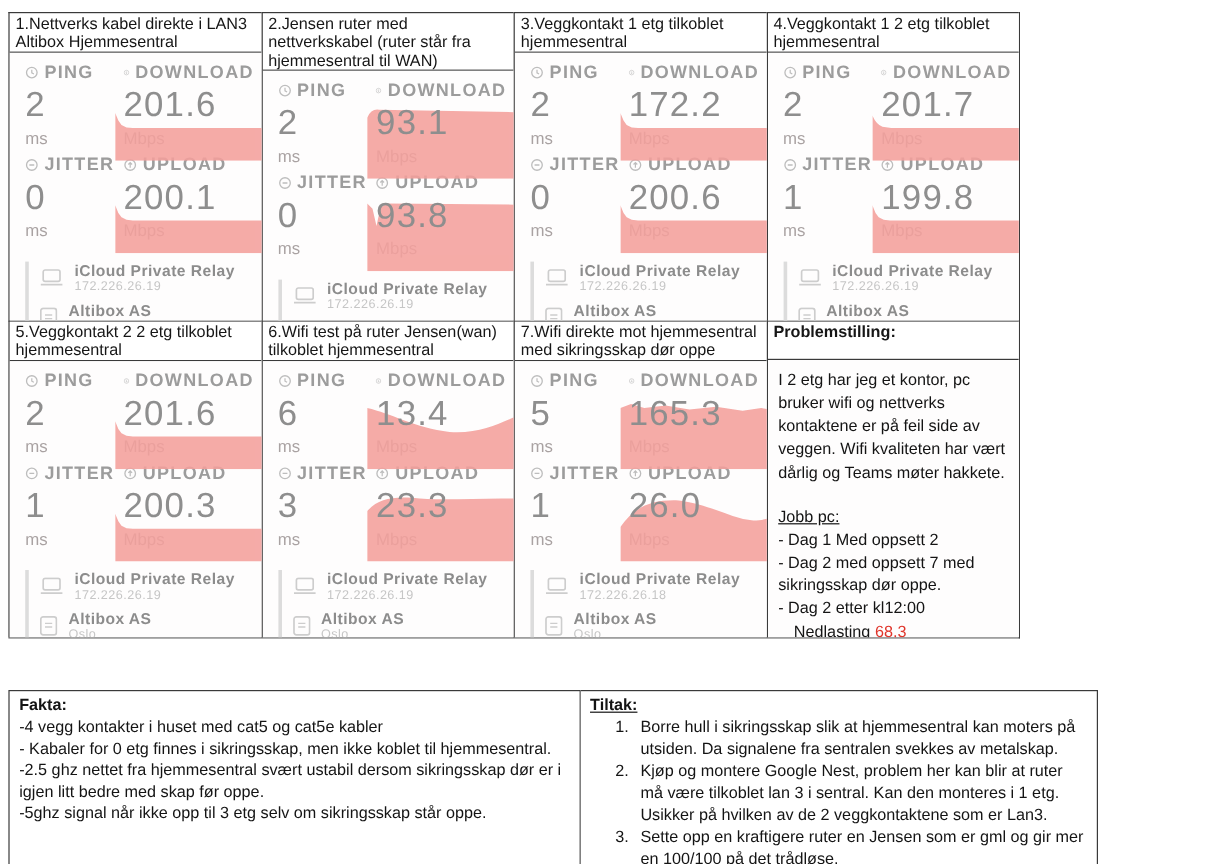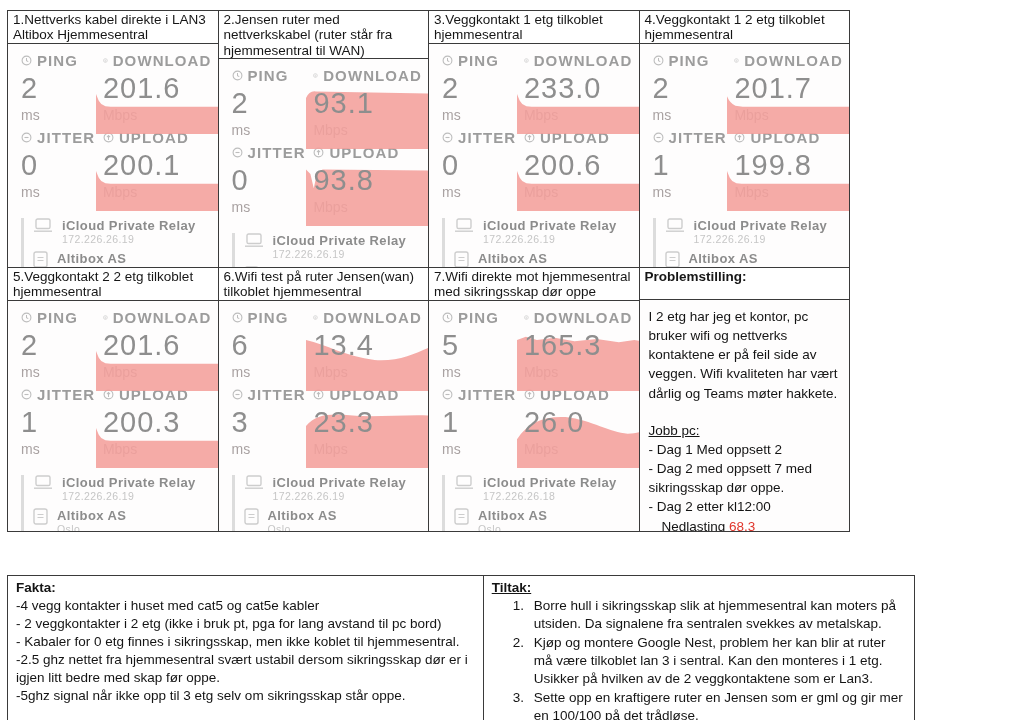"233.0" div.m-value { text: 233.0 -> 172.2 }
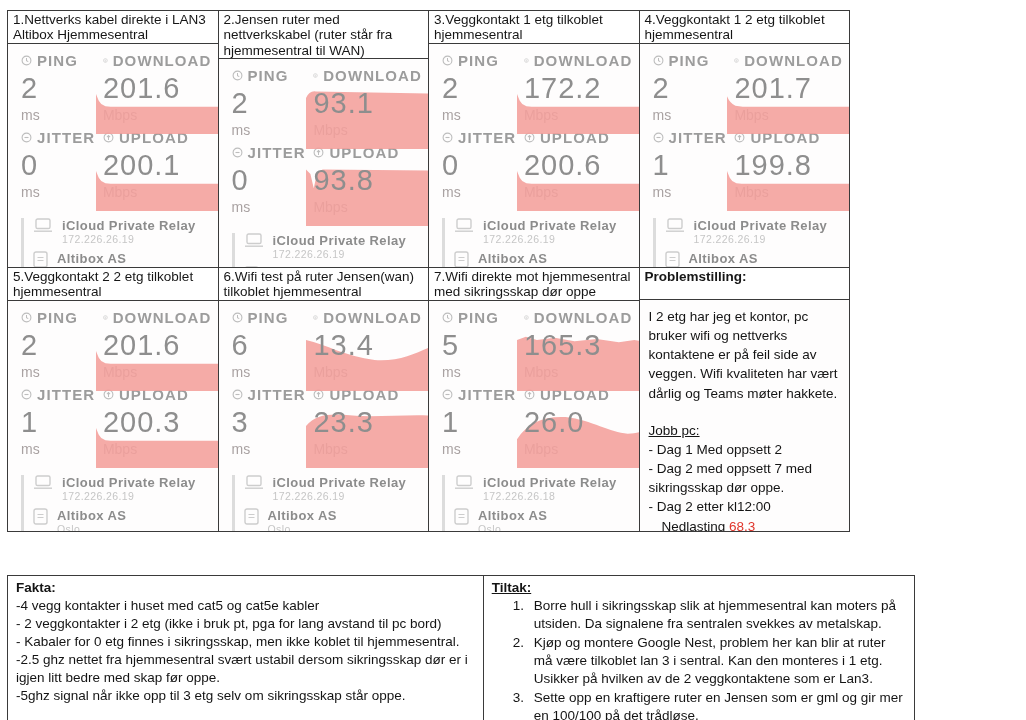"iCloud Private Relay" .isp-row { align-items: none -> center }
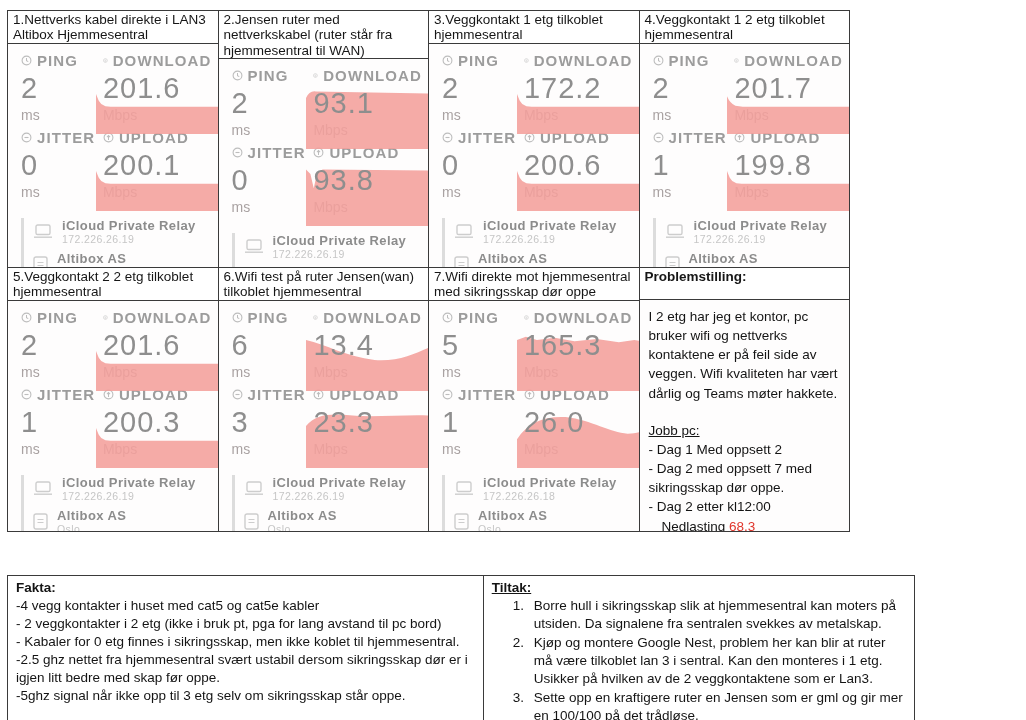"- 2 veggkontakter i 2" div { html: <div>- 2 veggkontakter i 2 etg (ikke i bruk pt, pga for lang avstand til pc bord)</div> -> none }
